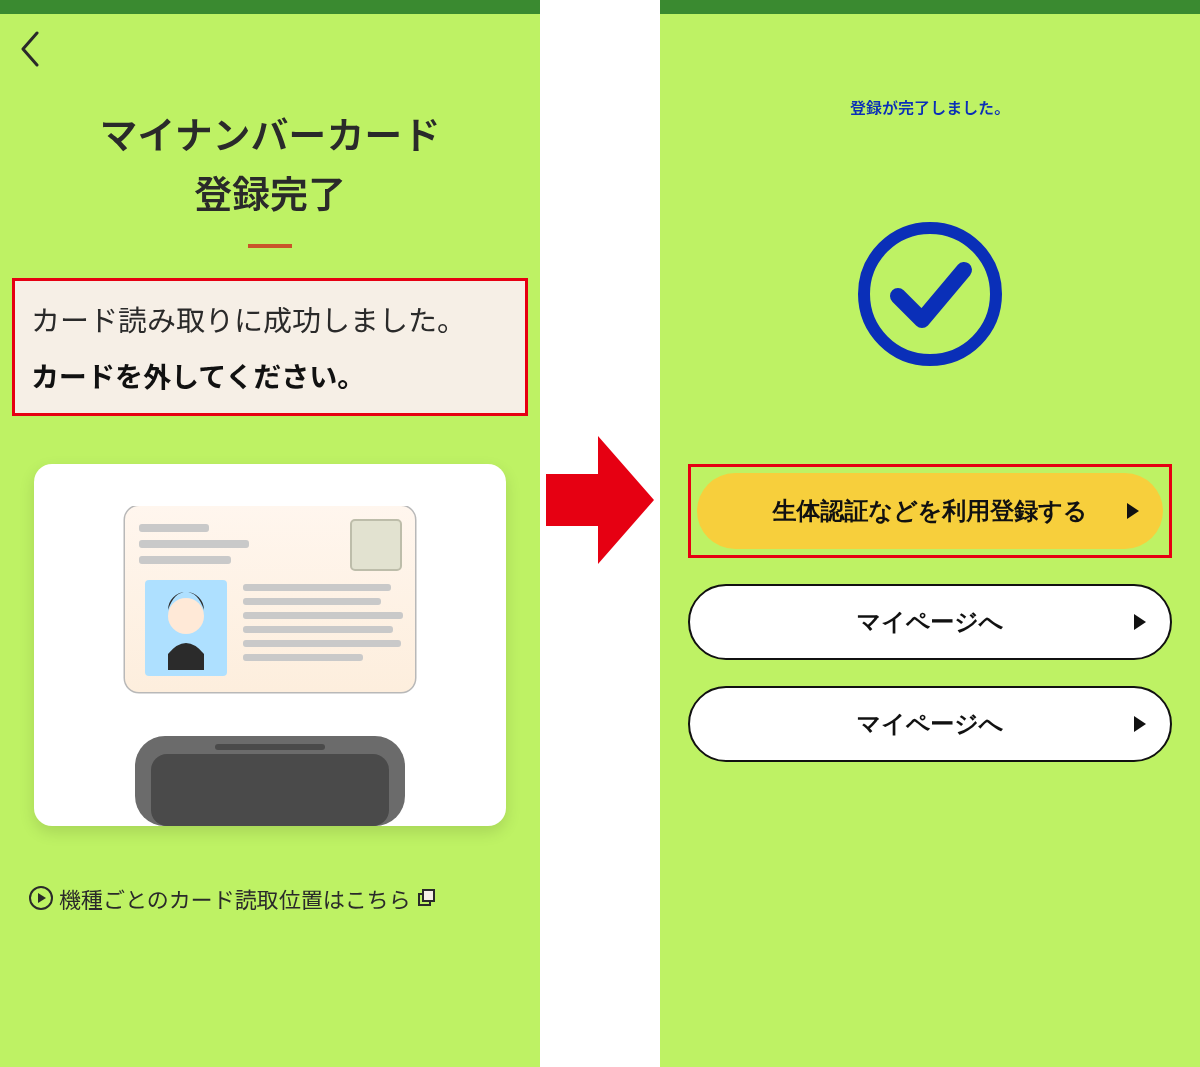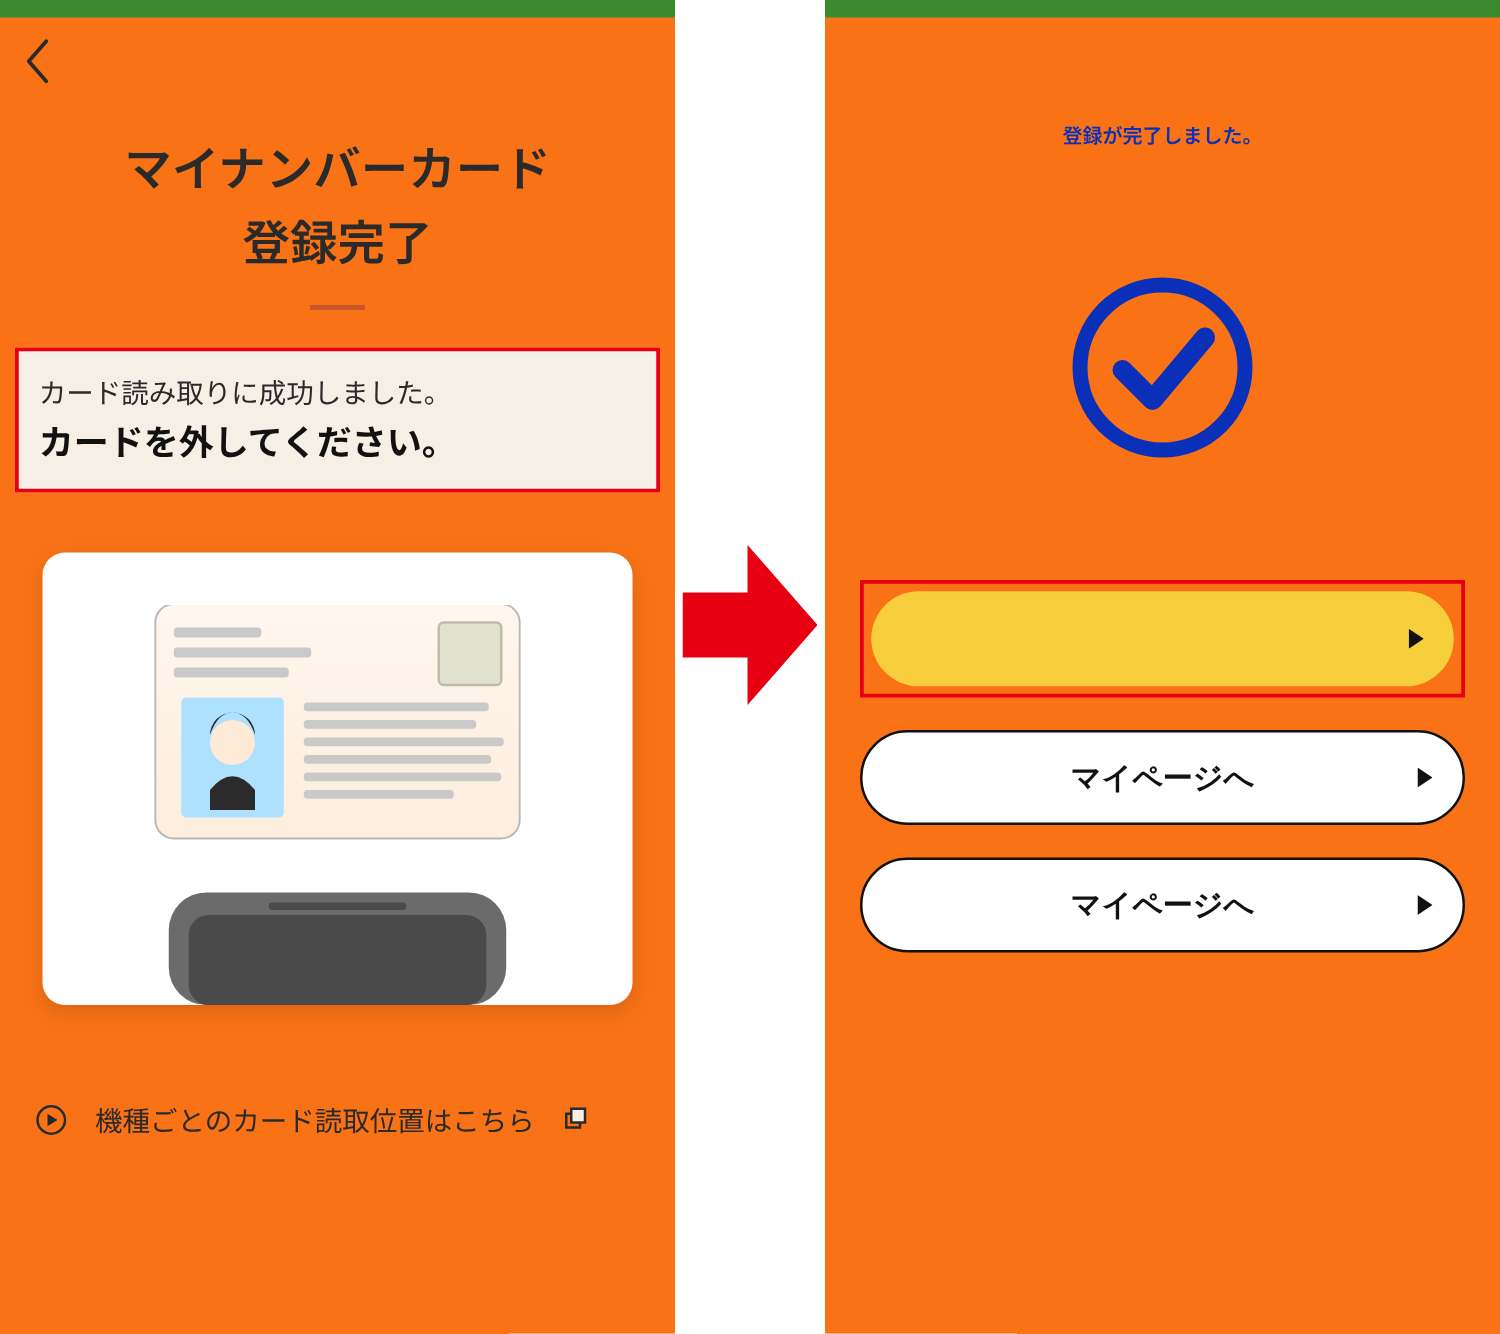"マイナンバーカード" .phone { background: #f97316 -> #bef264 }
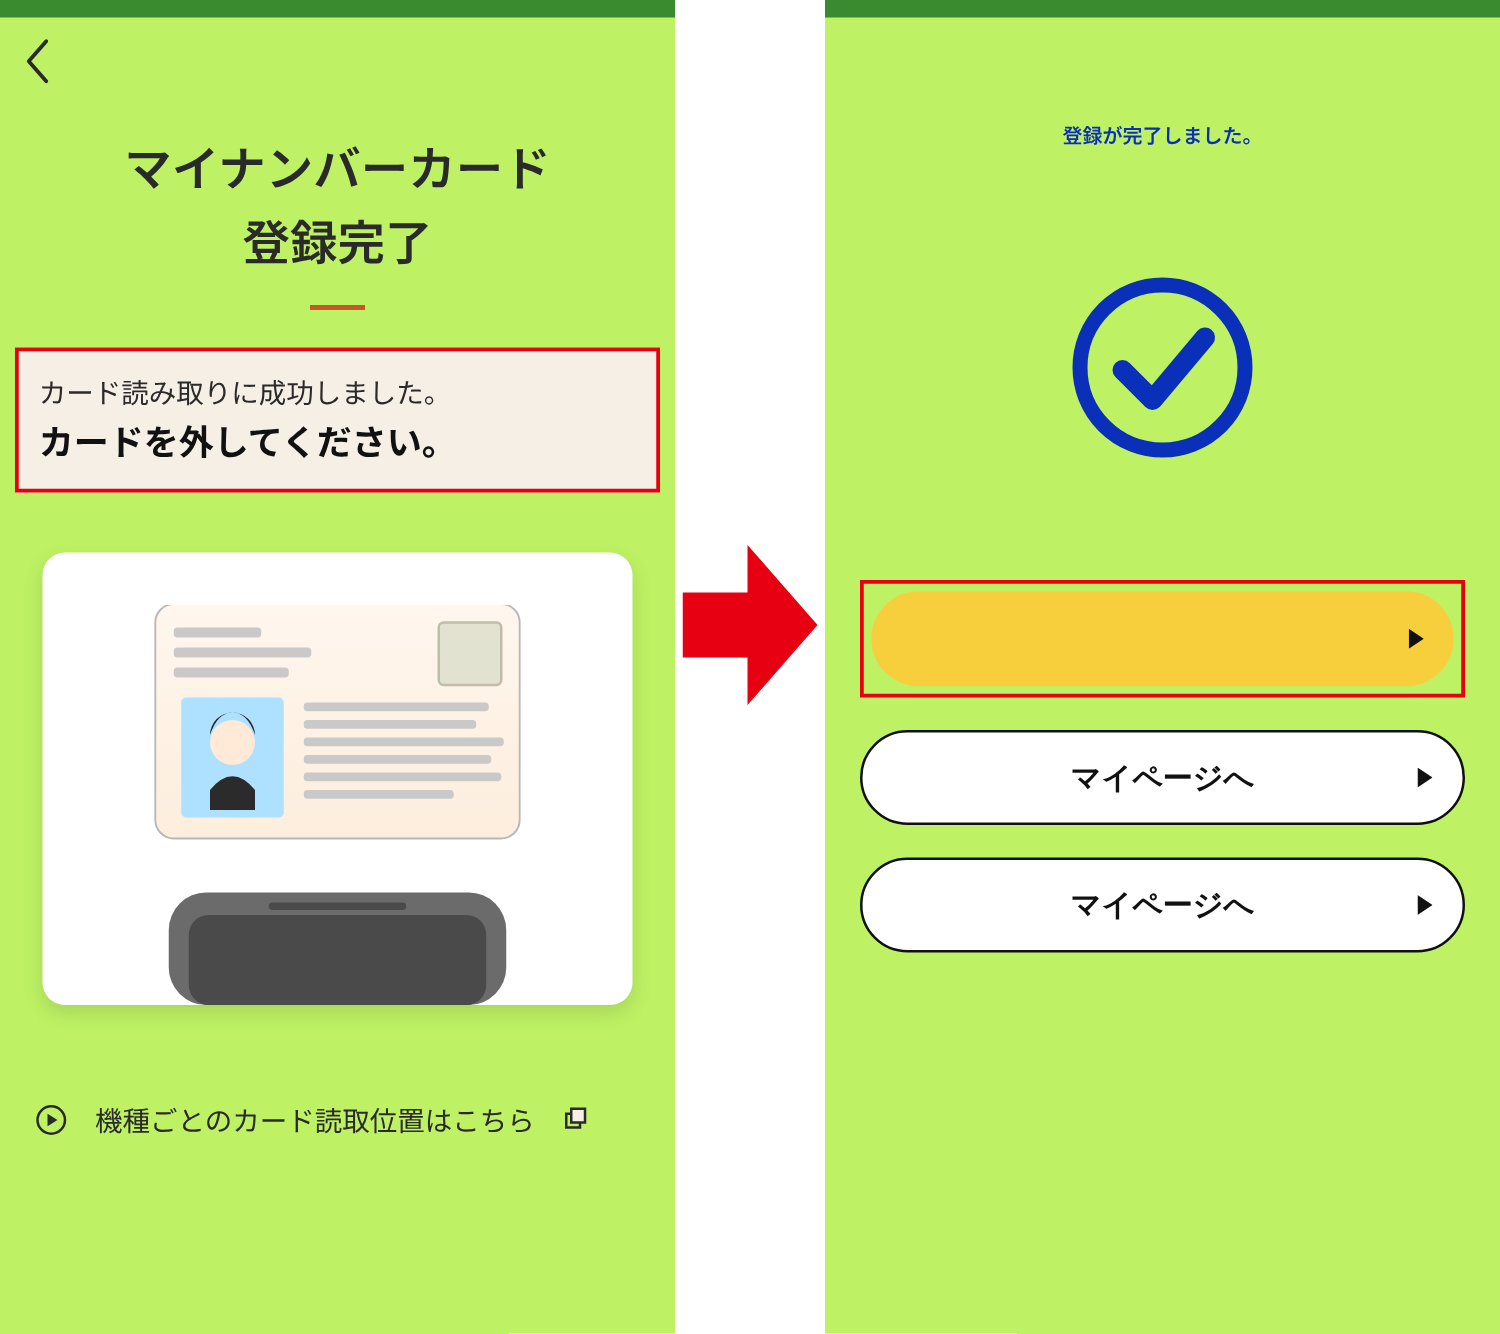"カード読み取りに成功しました。" .status-box .line1 { font-size: 22px -> 29px; margin-bottom: 4px -> 16px }
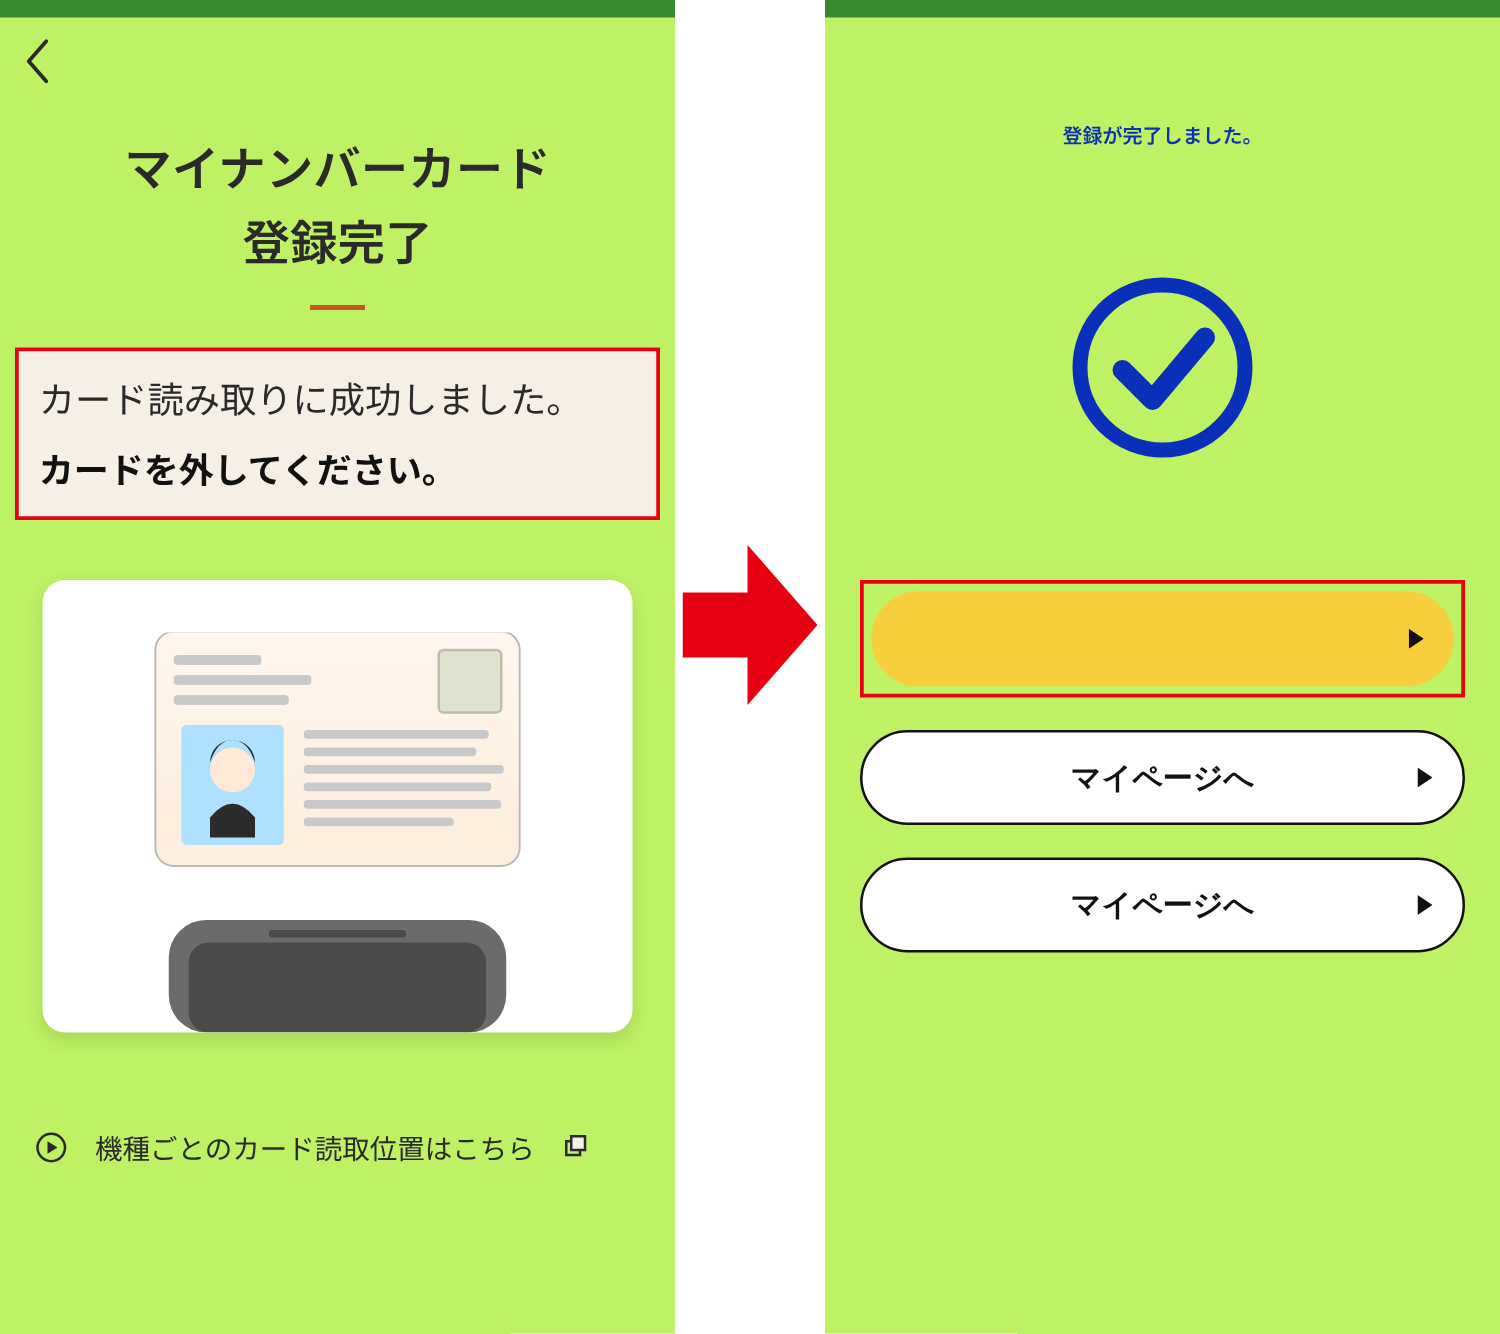"生体認証などを利用登録する" span { html: none -> <span>生体認証などを利用登録する</span> }
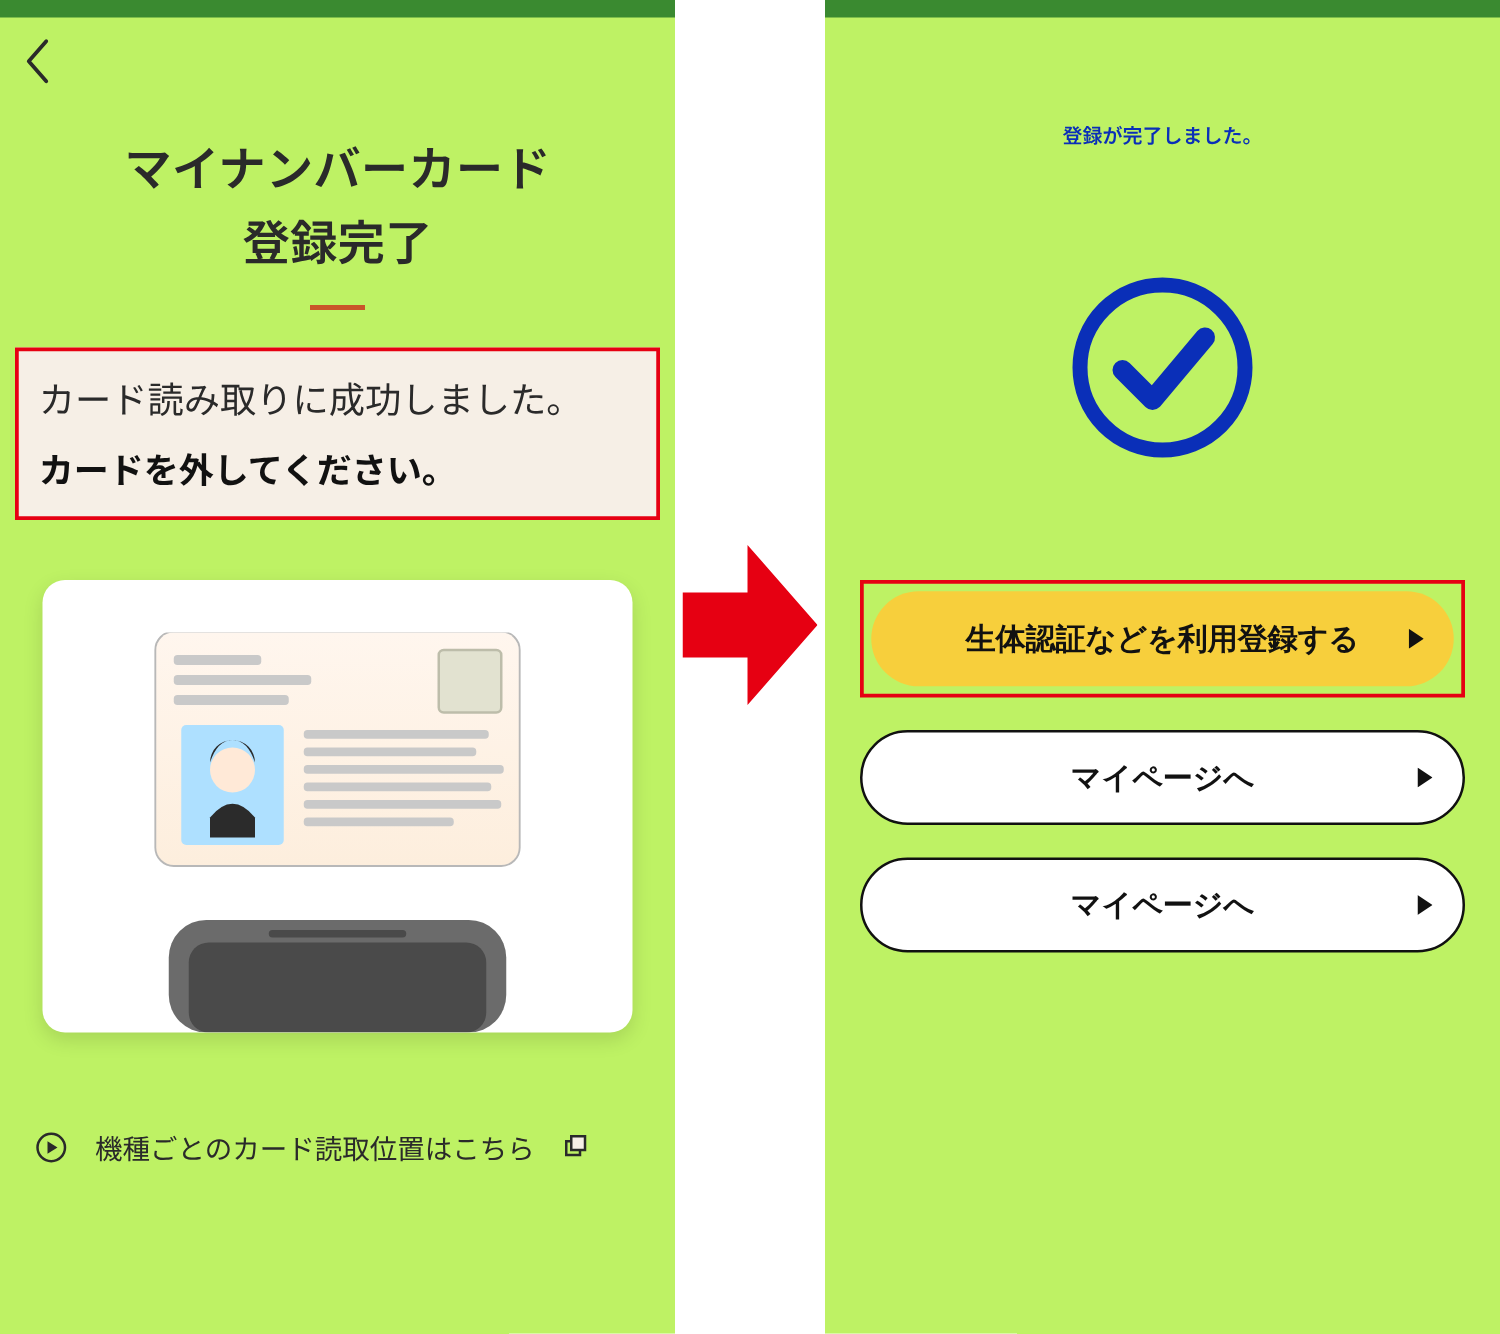"機種ごとのカード読取位置はこちら" .link-row { gap: 22px -> 5px; margin-top: 76px -> 56px }
